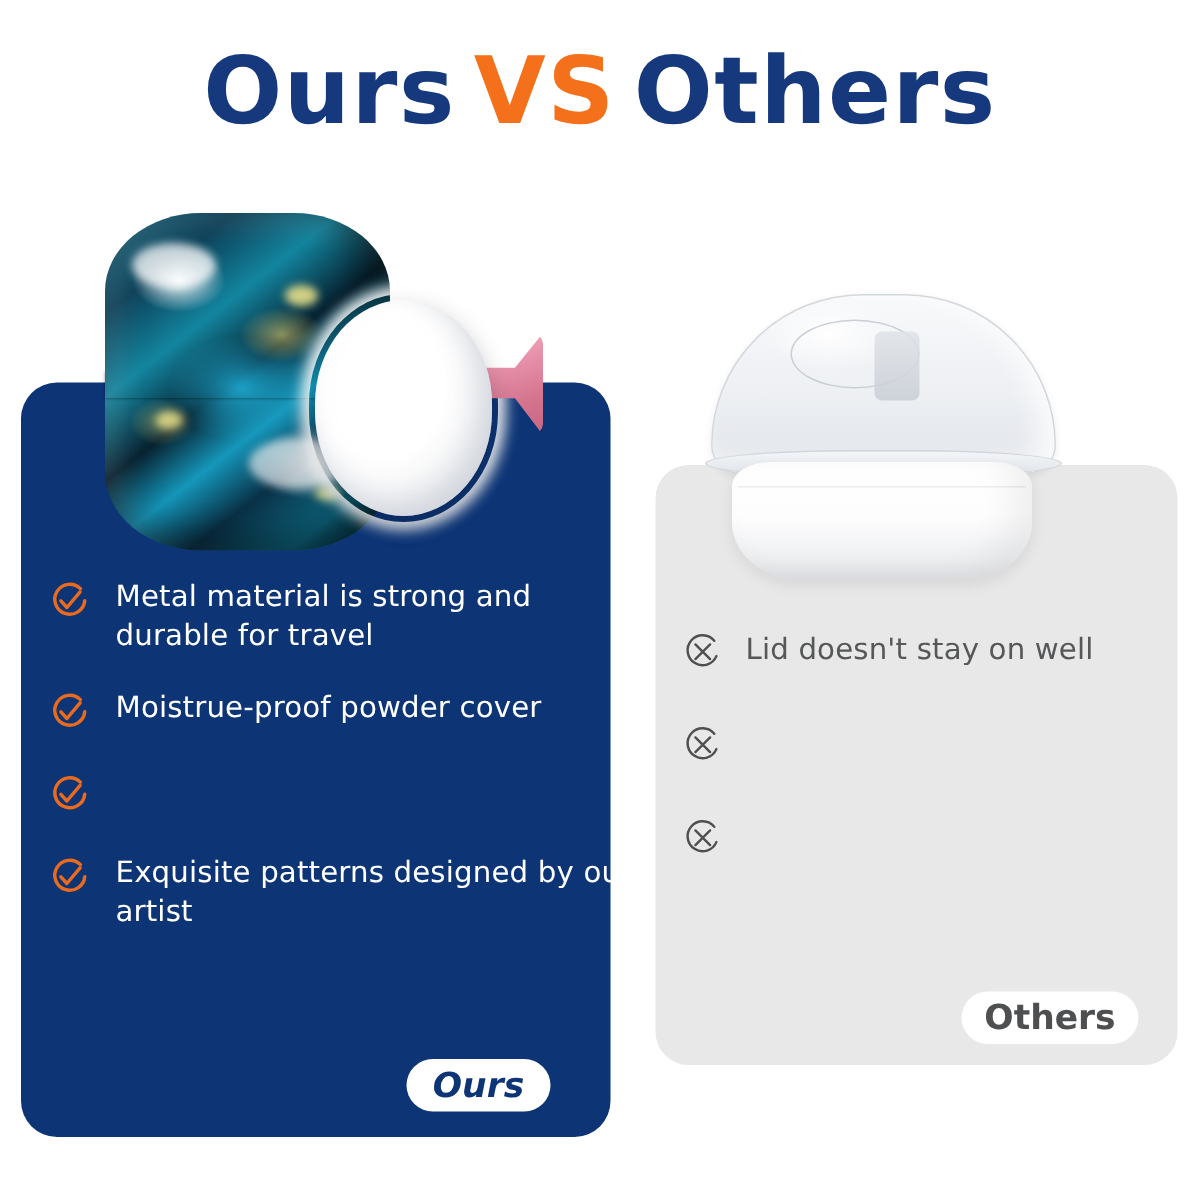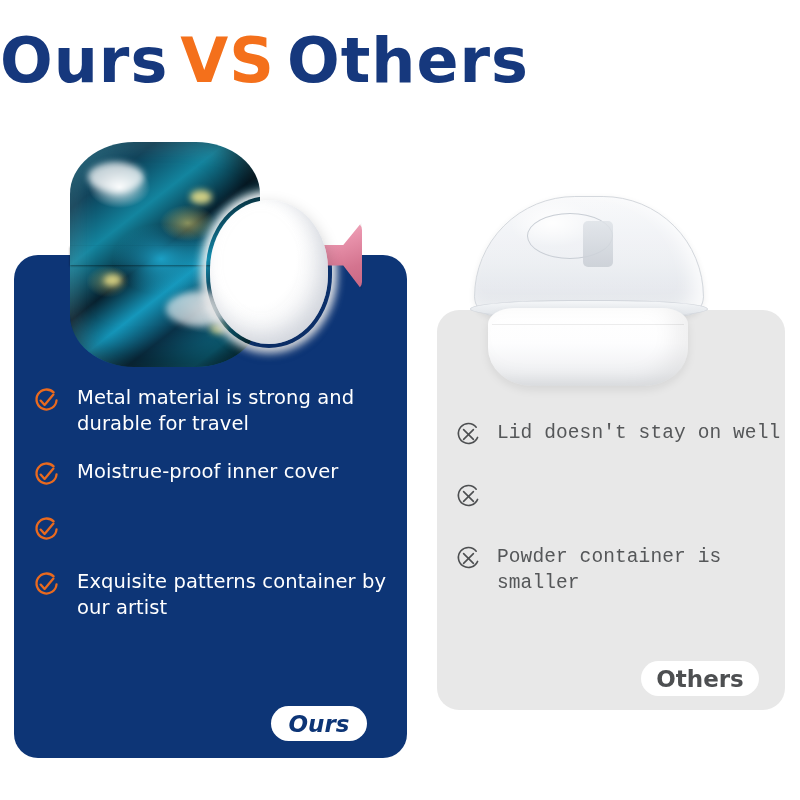"Ours VS Others" #title-bar { padding-left: none -> 32px; text-align: left -> center }
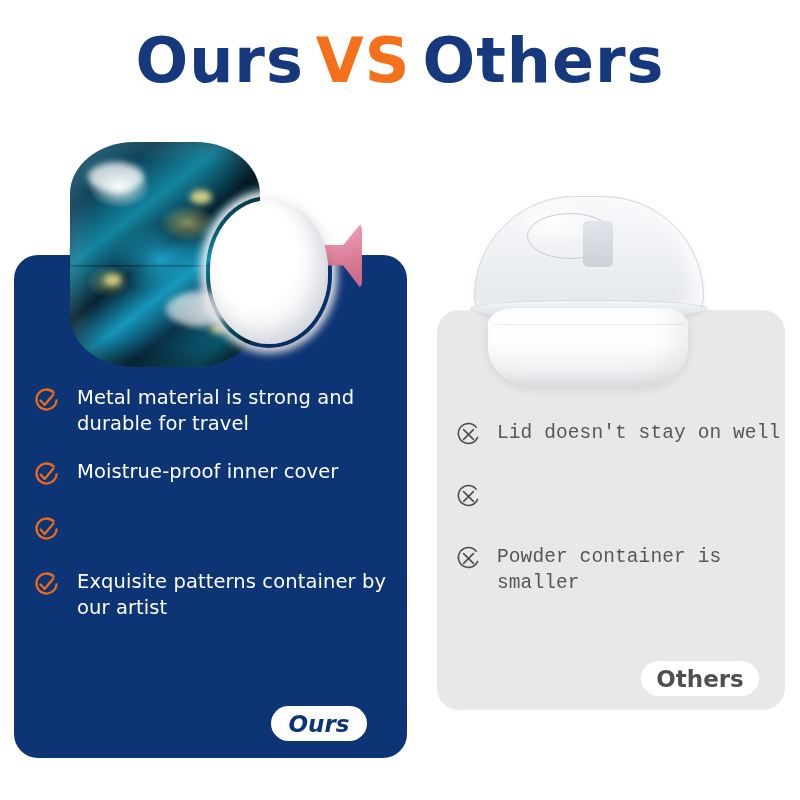"Lid doesn't stay on well" .others-row .row-text { font-family: Liberation Mono, monospace -> none }
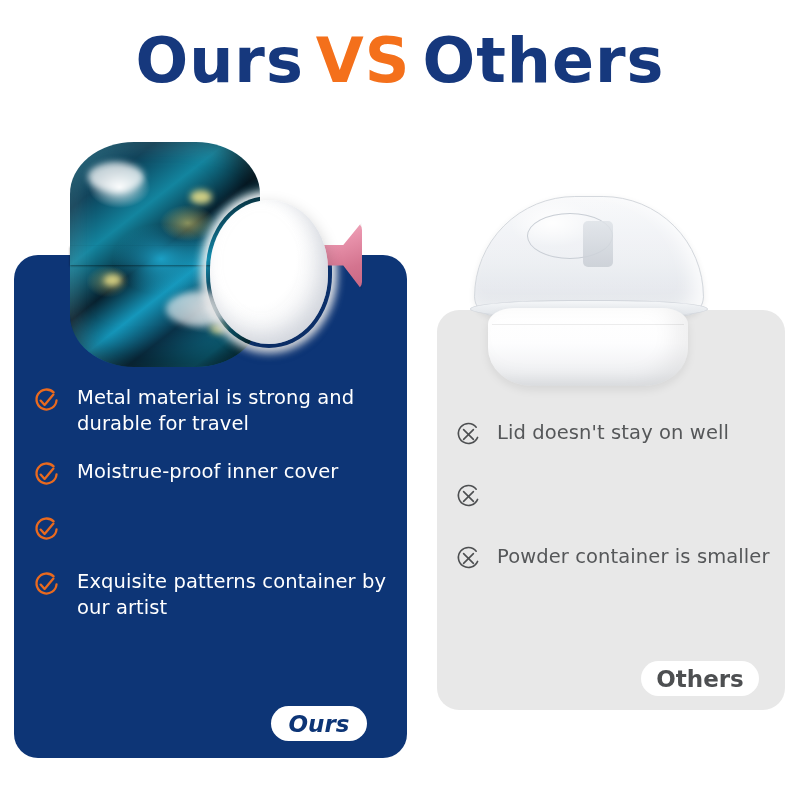"Moistrue-proof inner cover" span.row-text { text: inner -> powder }
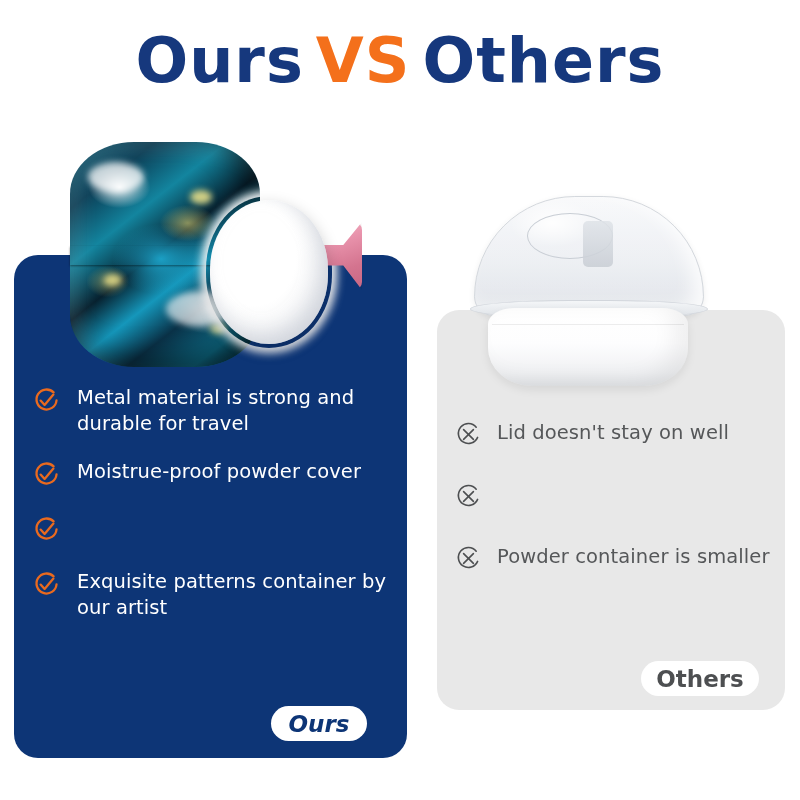"Powder container is smaller" span.row-text { html: <span>Powder container is smaller</span> -> none }
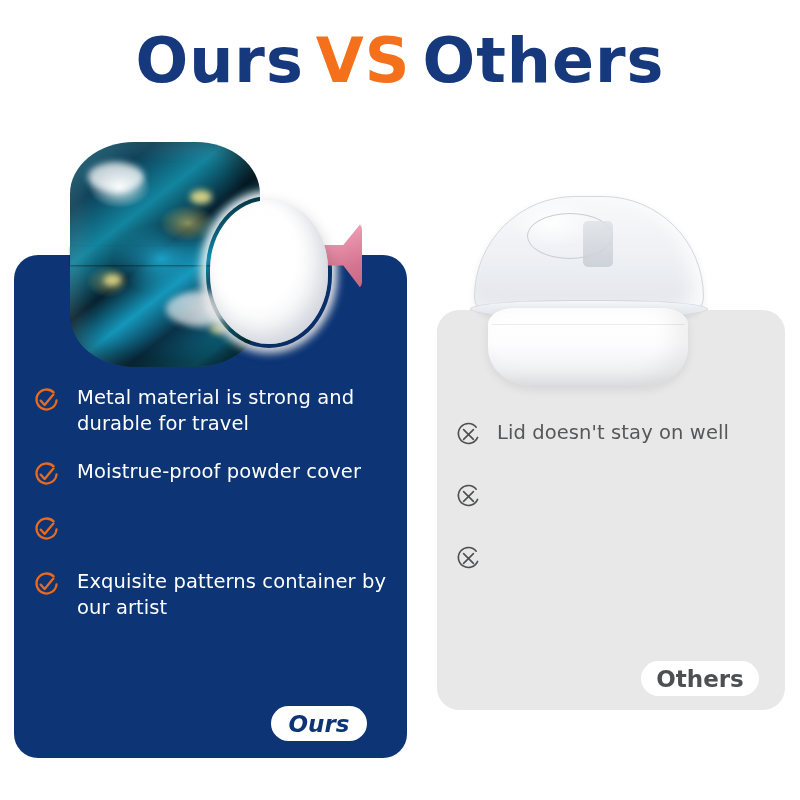"Exquisite patterns container by our" span.row-text { text: container -> designed }
